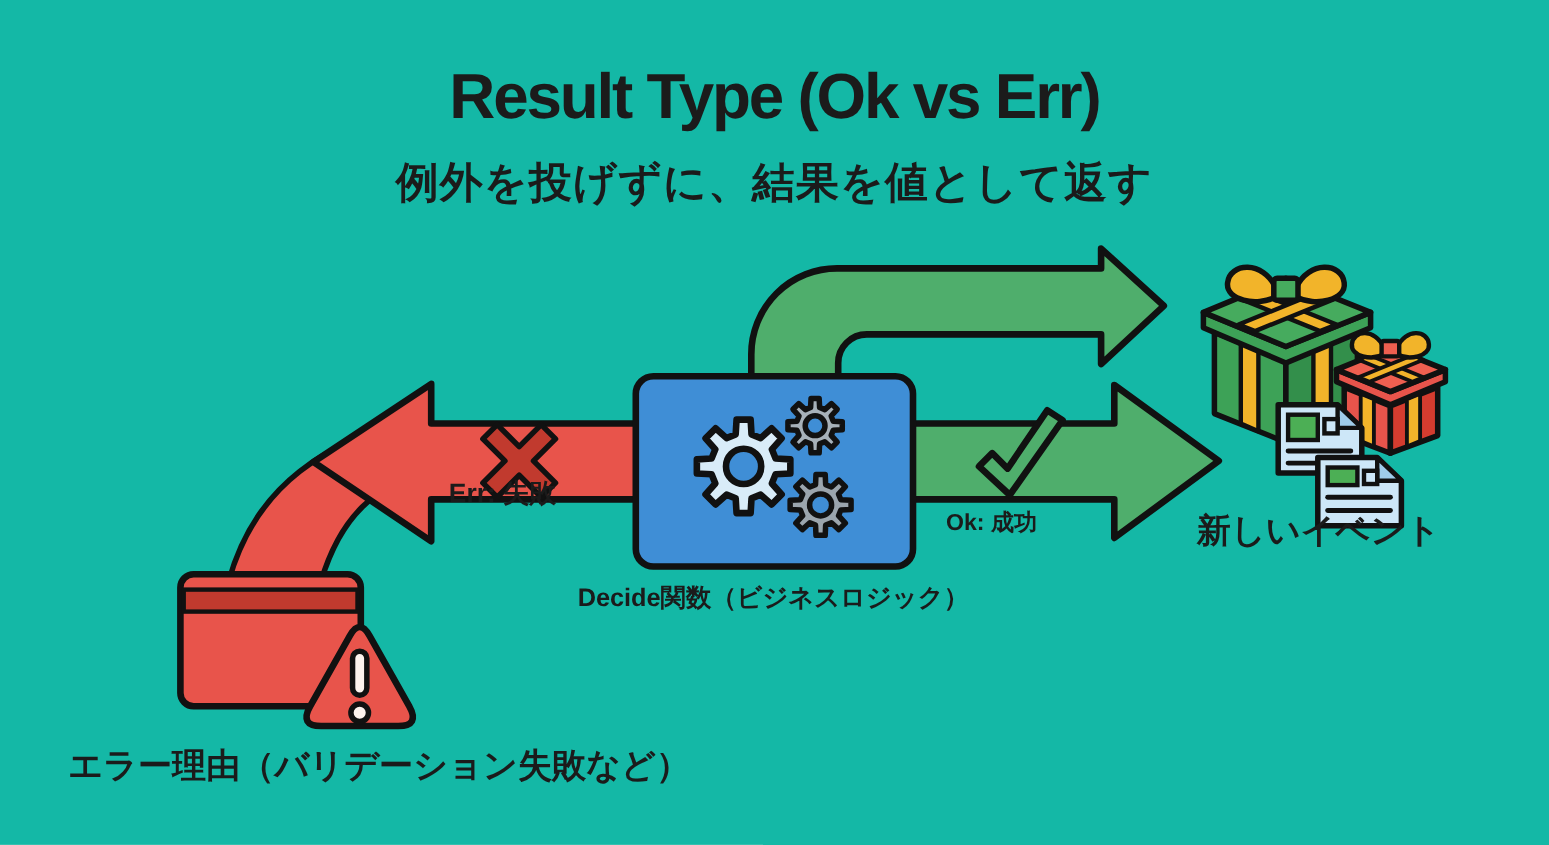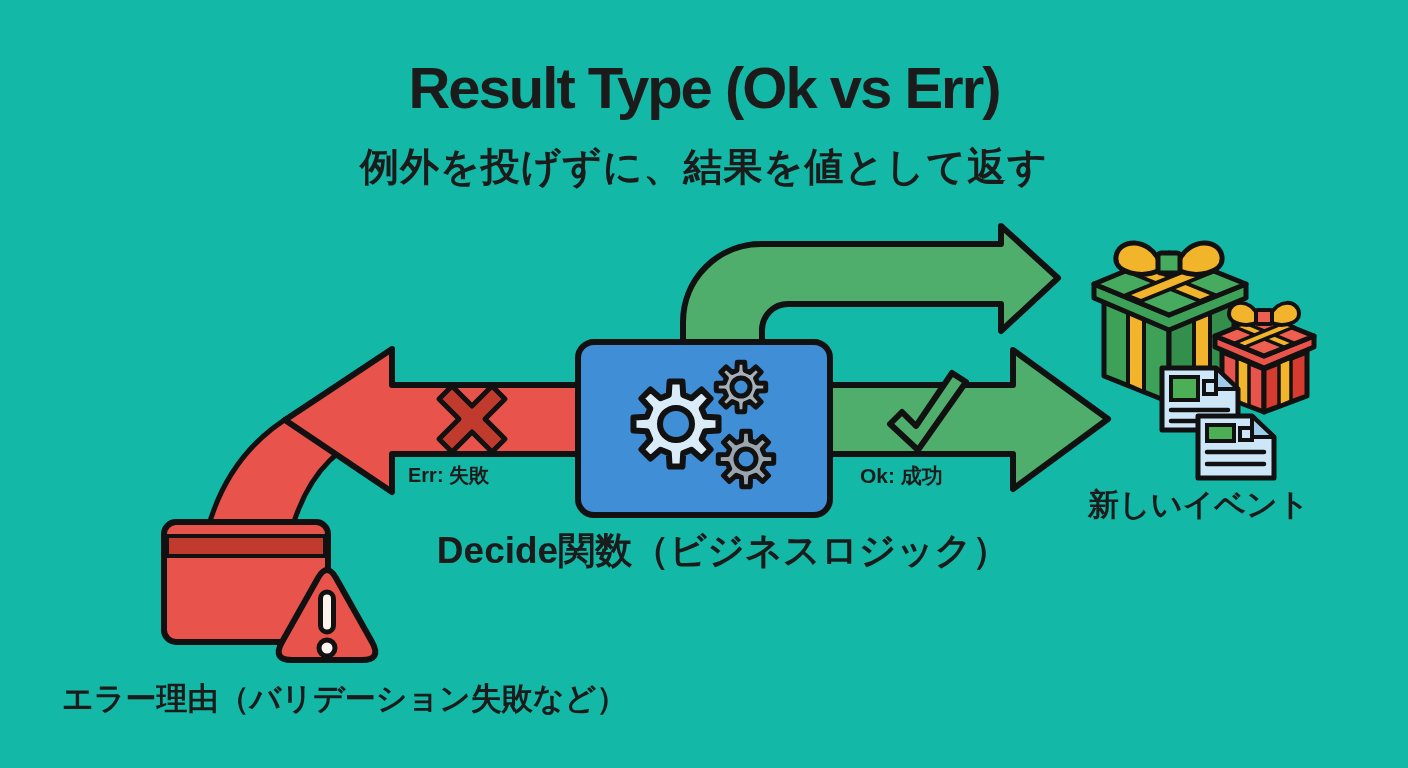"Err: 失敗" .err-label { font-size: 20px -> 24px; top: 464px -> 436px }
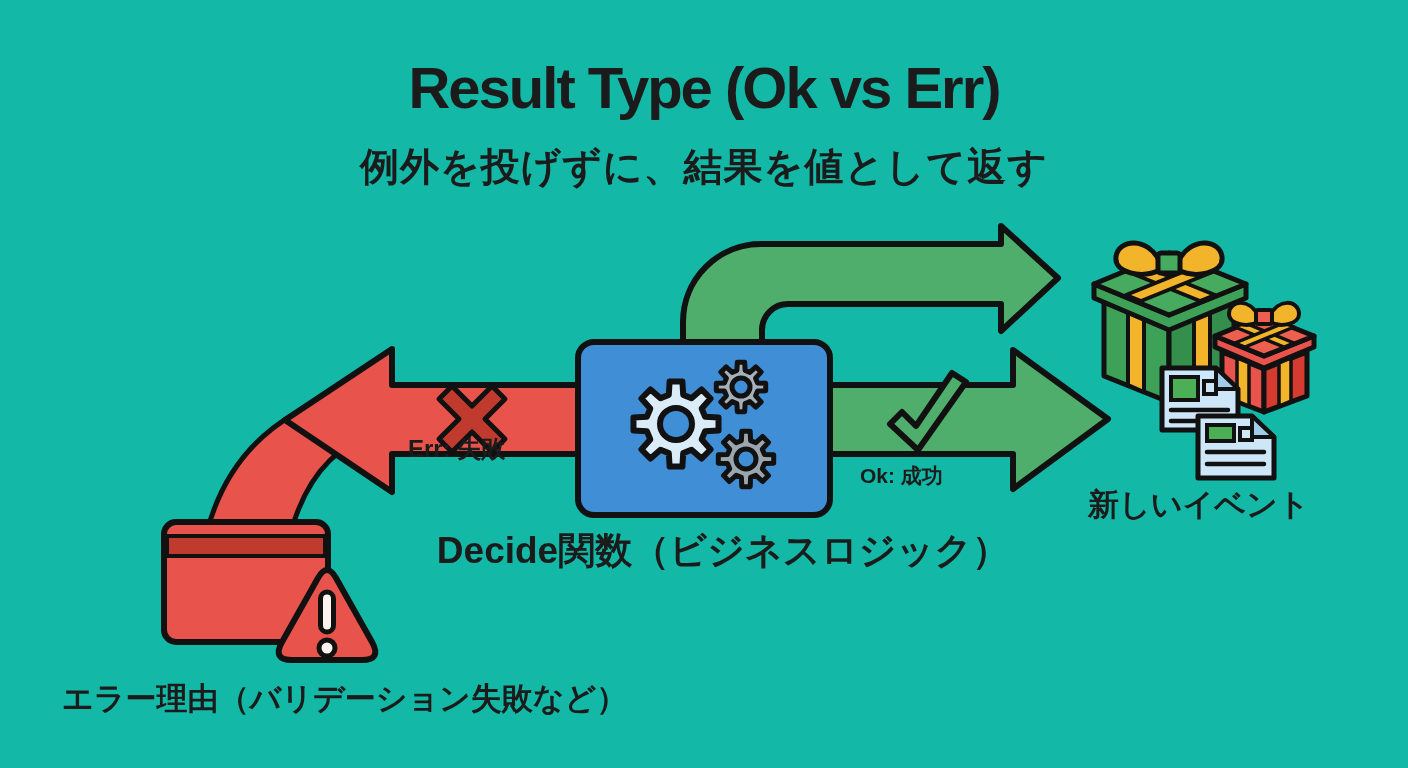"新しいイベント" .events-label { top: 488px -> 466px }
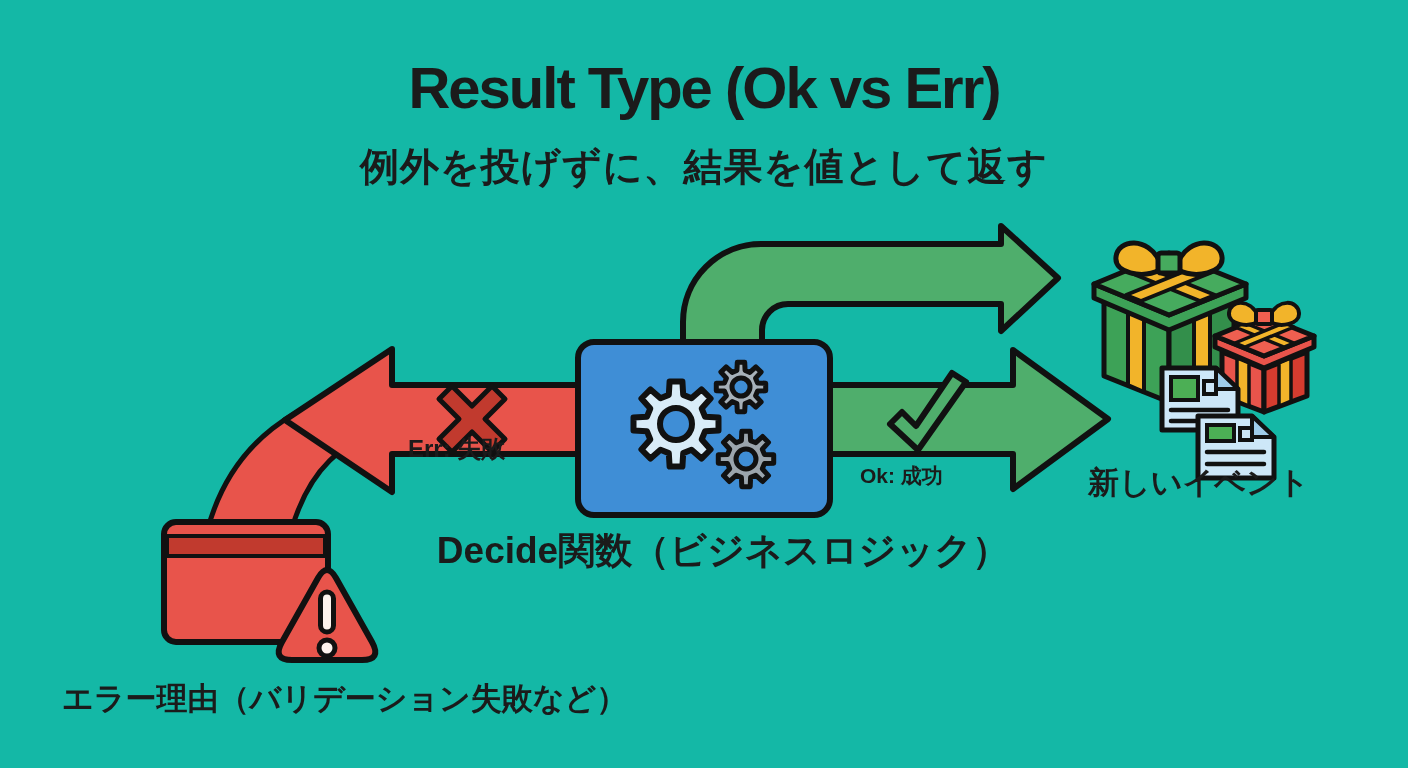"Decide関数（ビジネスロジック）" .decide-label { font-size: 37px -> 23px; left: 723px -> 703px }
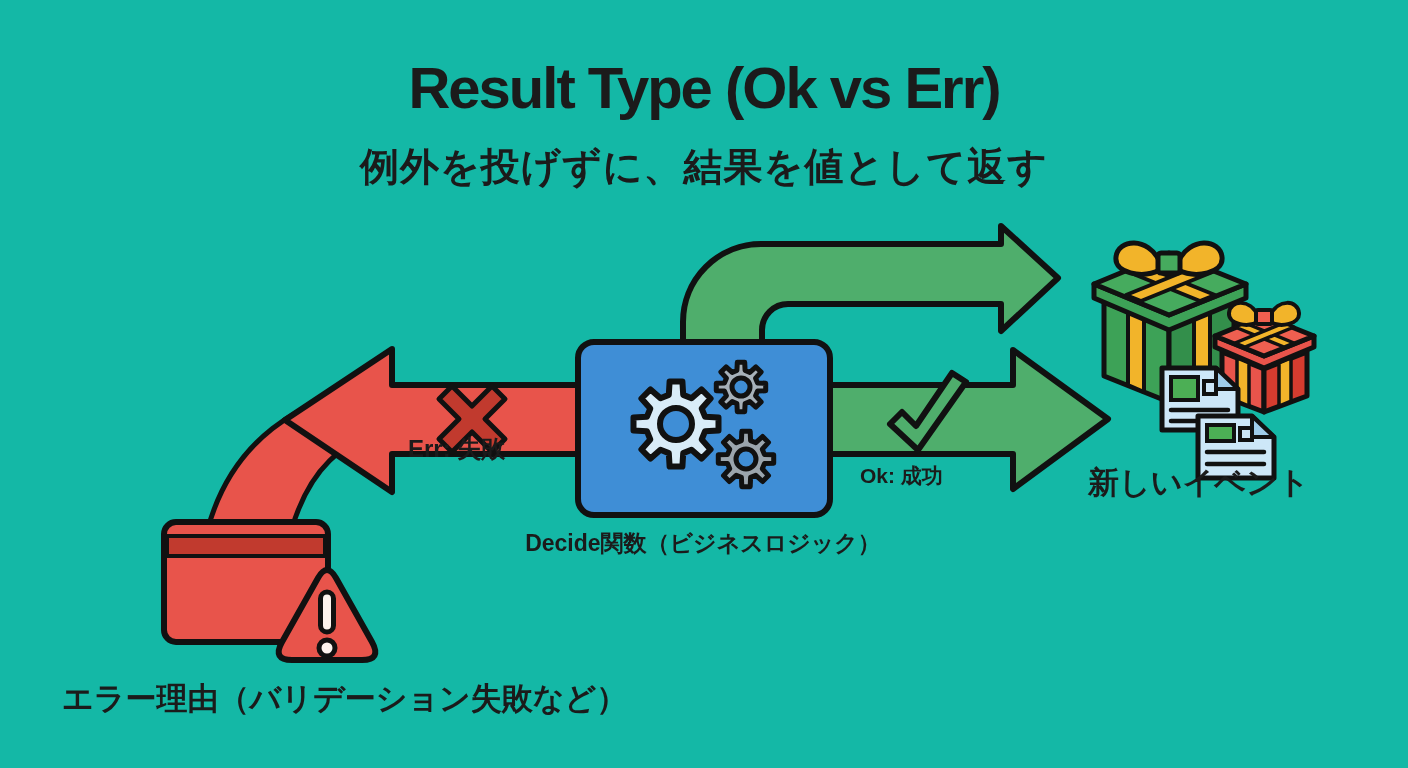"エラー理由（バリデーション失敗など）" .error-label { font-family: none -> Liberation Mono, monospace }
